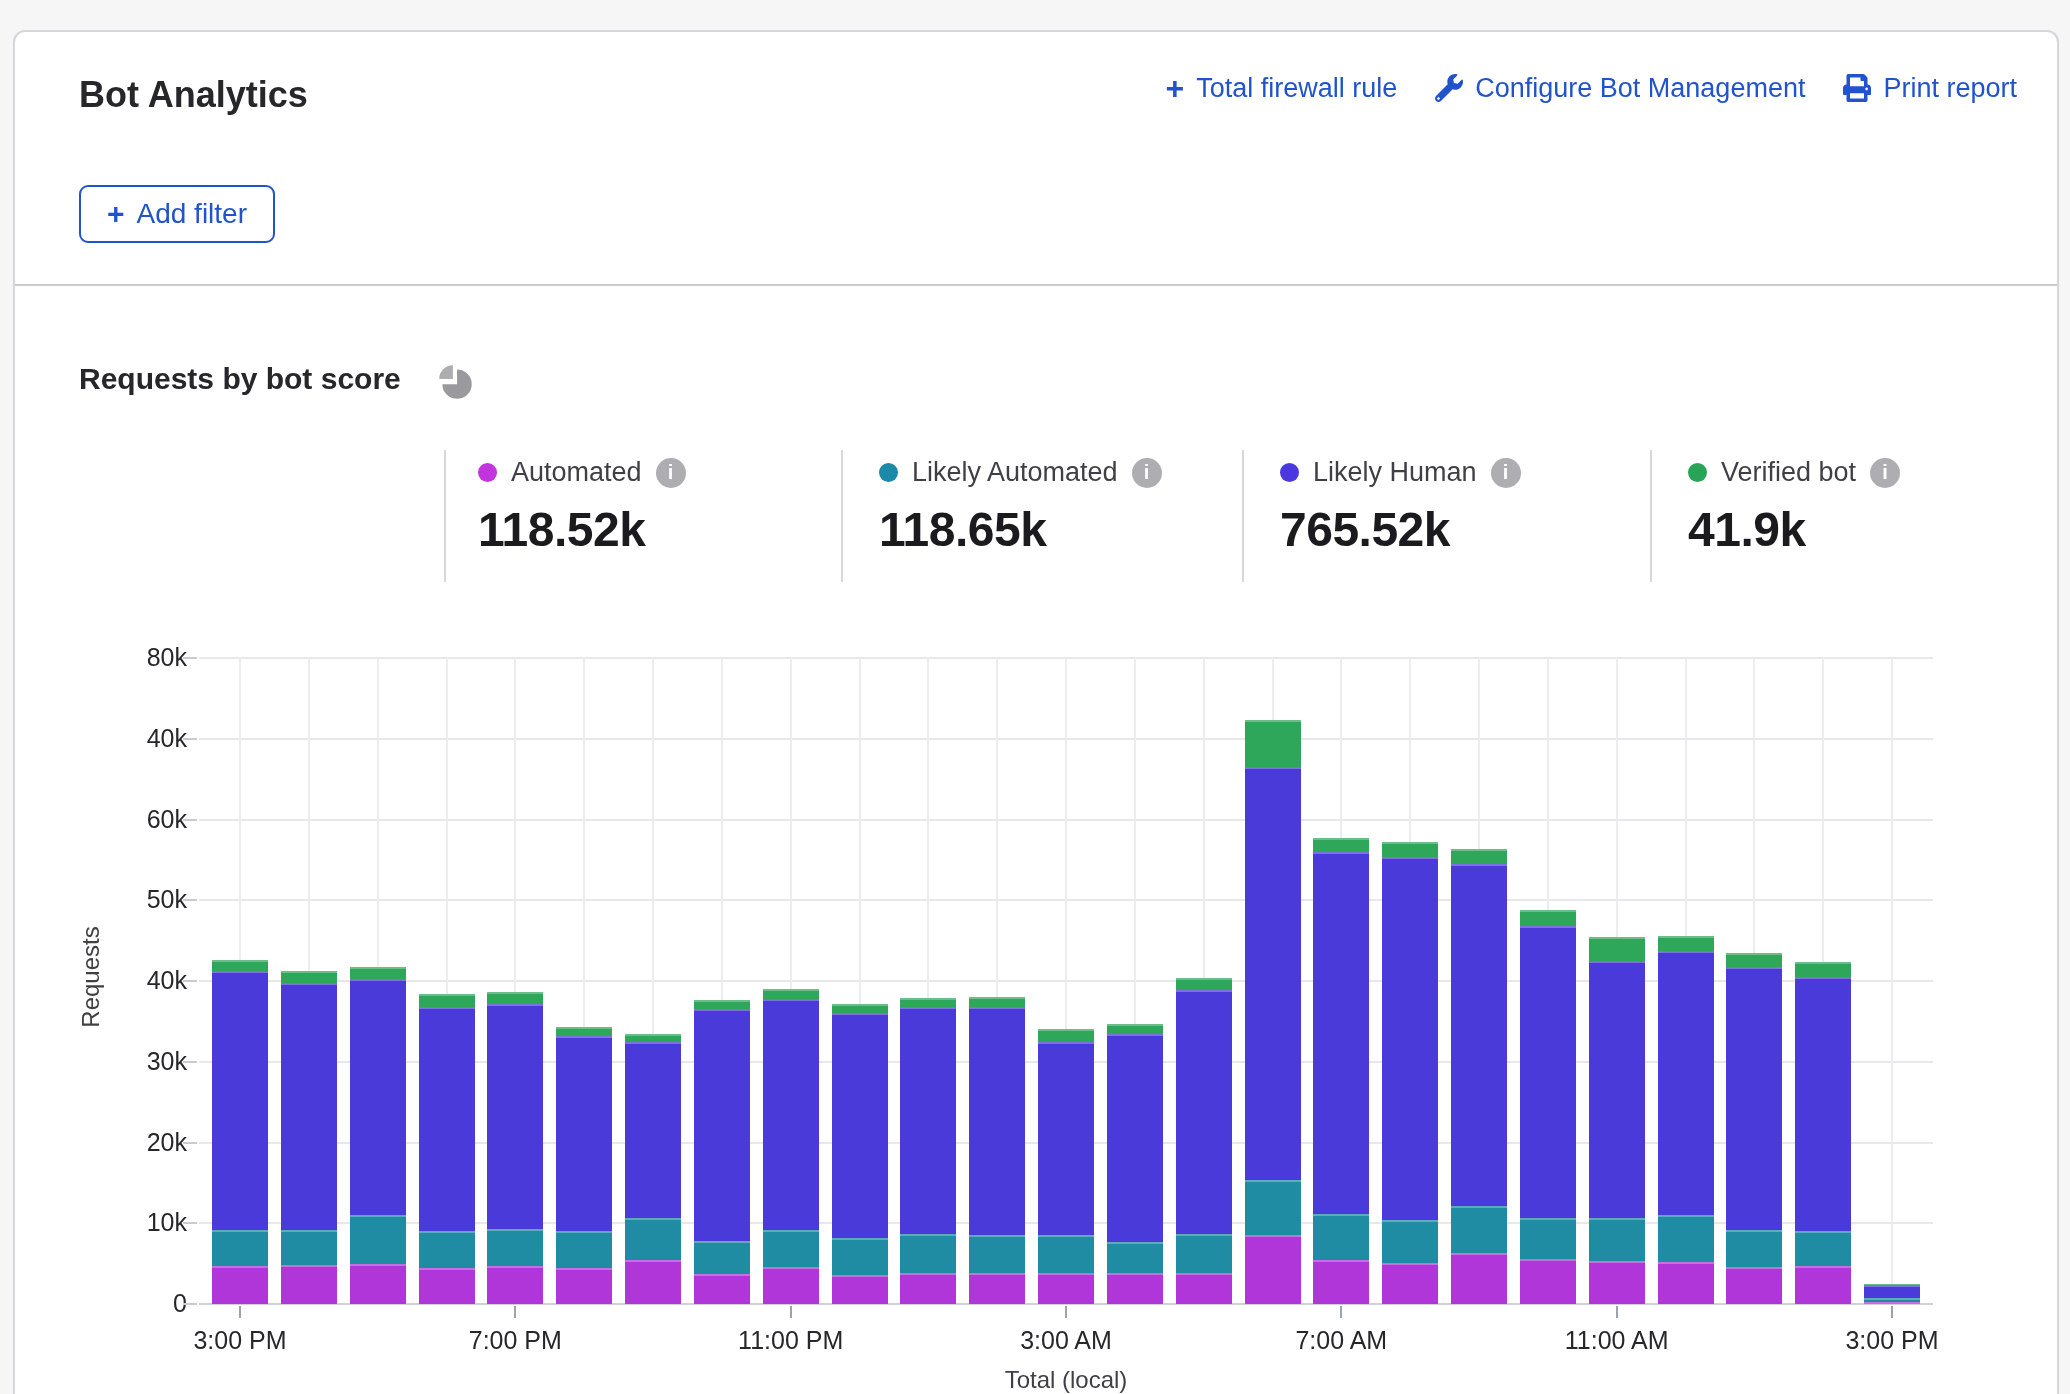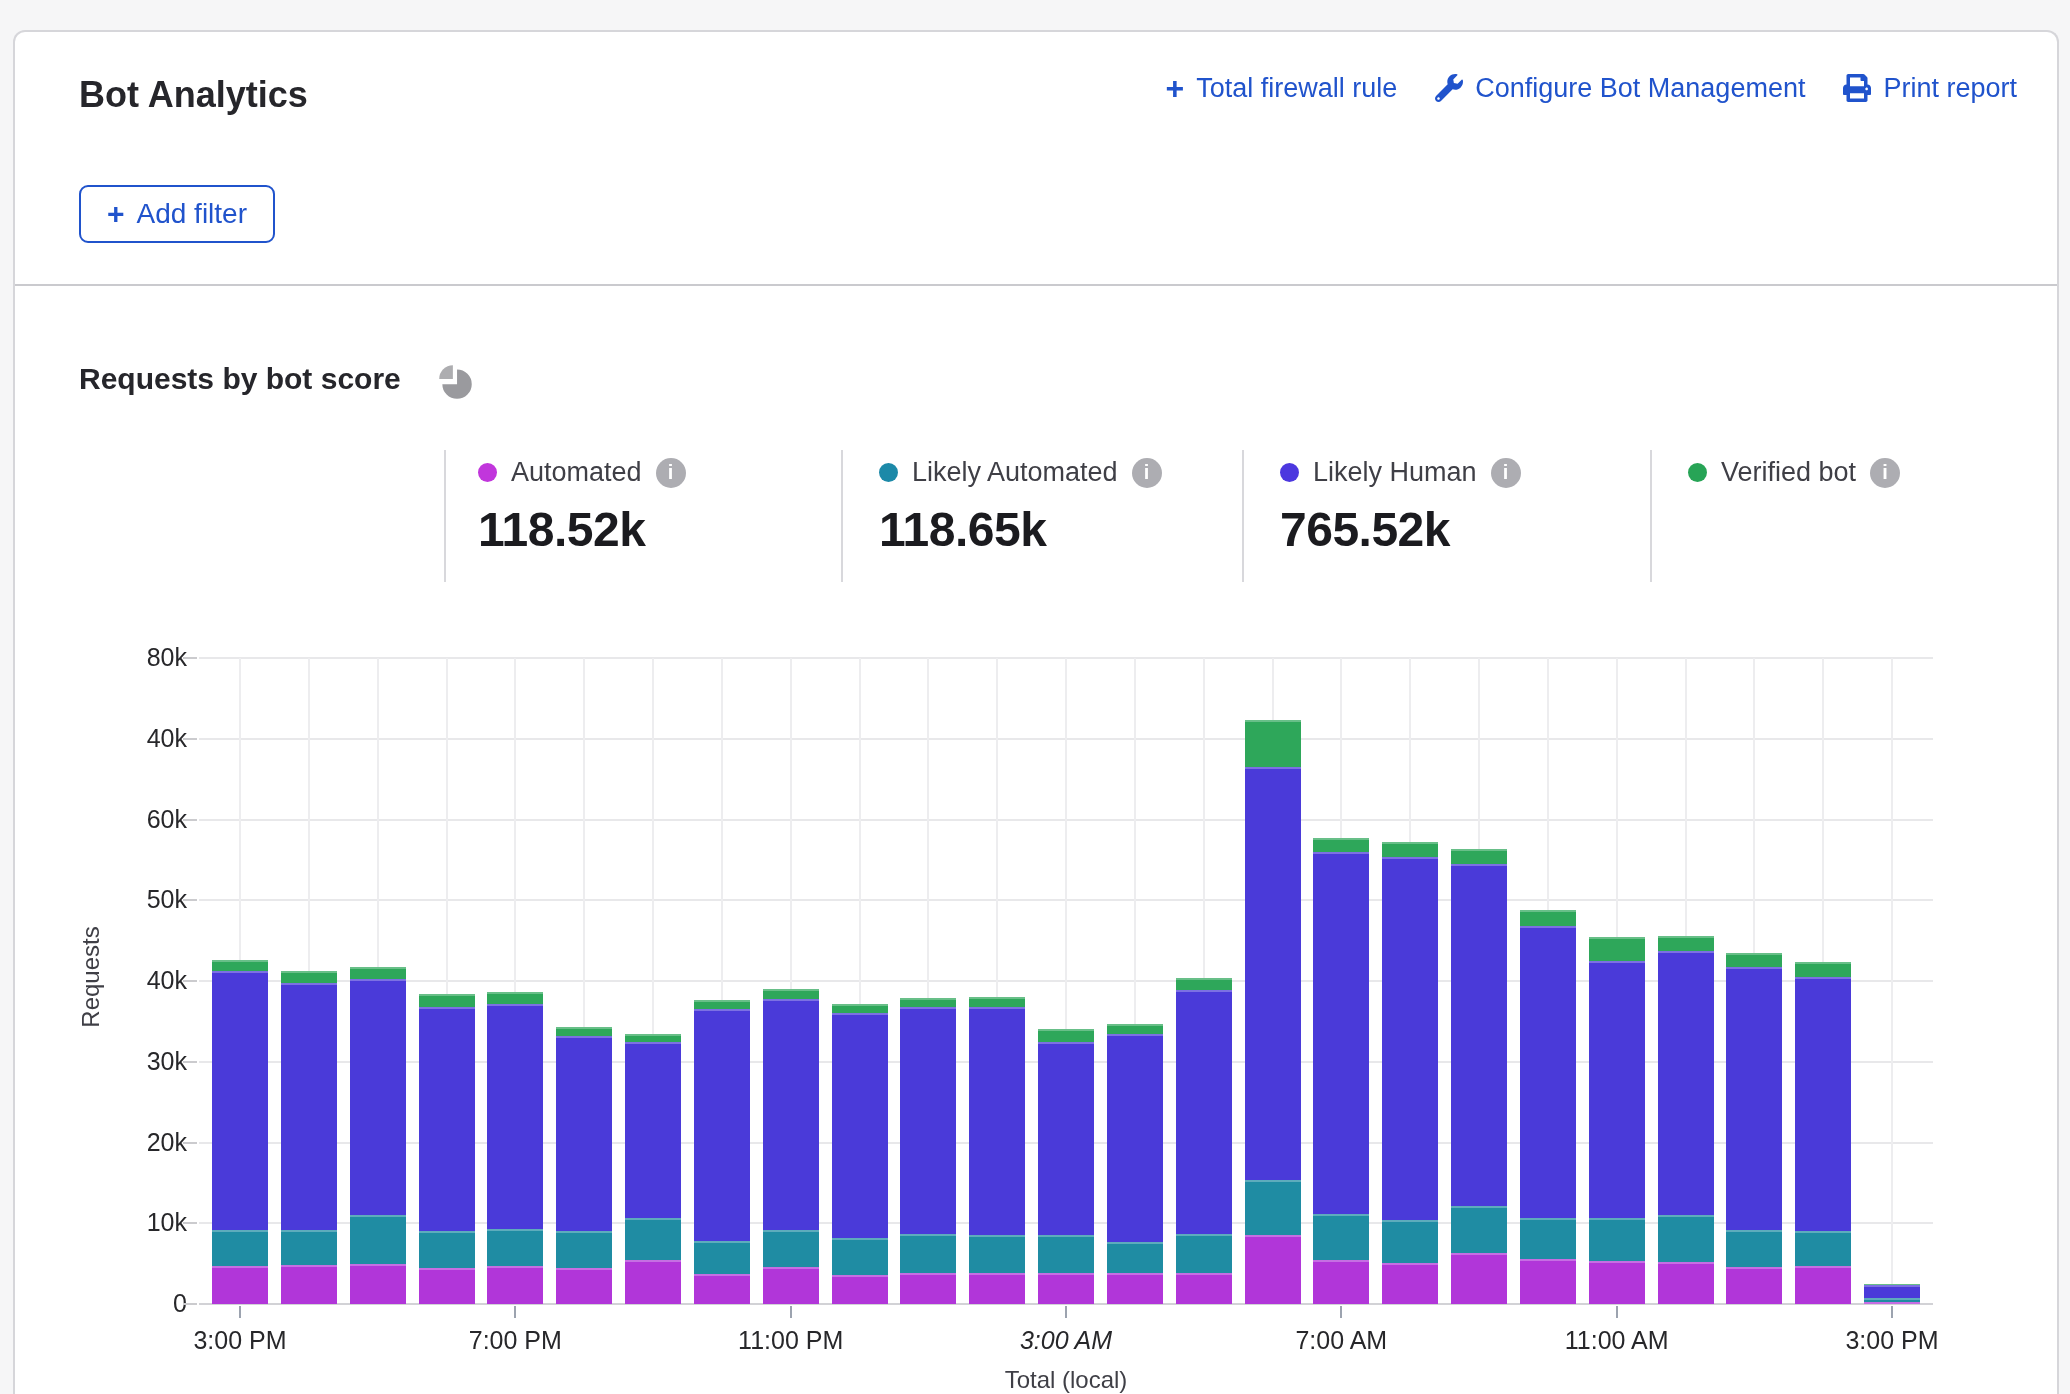"41.9k" div.stat-value { html: none -> <div>41.9k</div> }
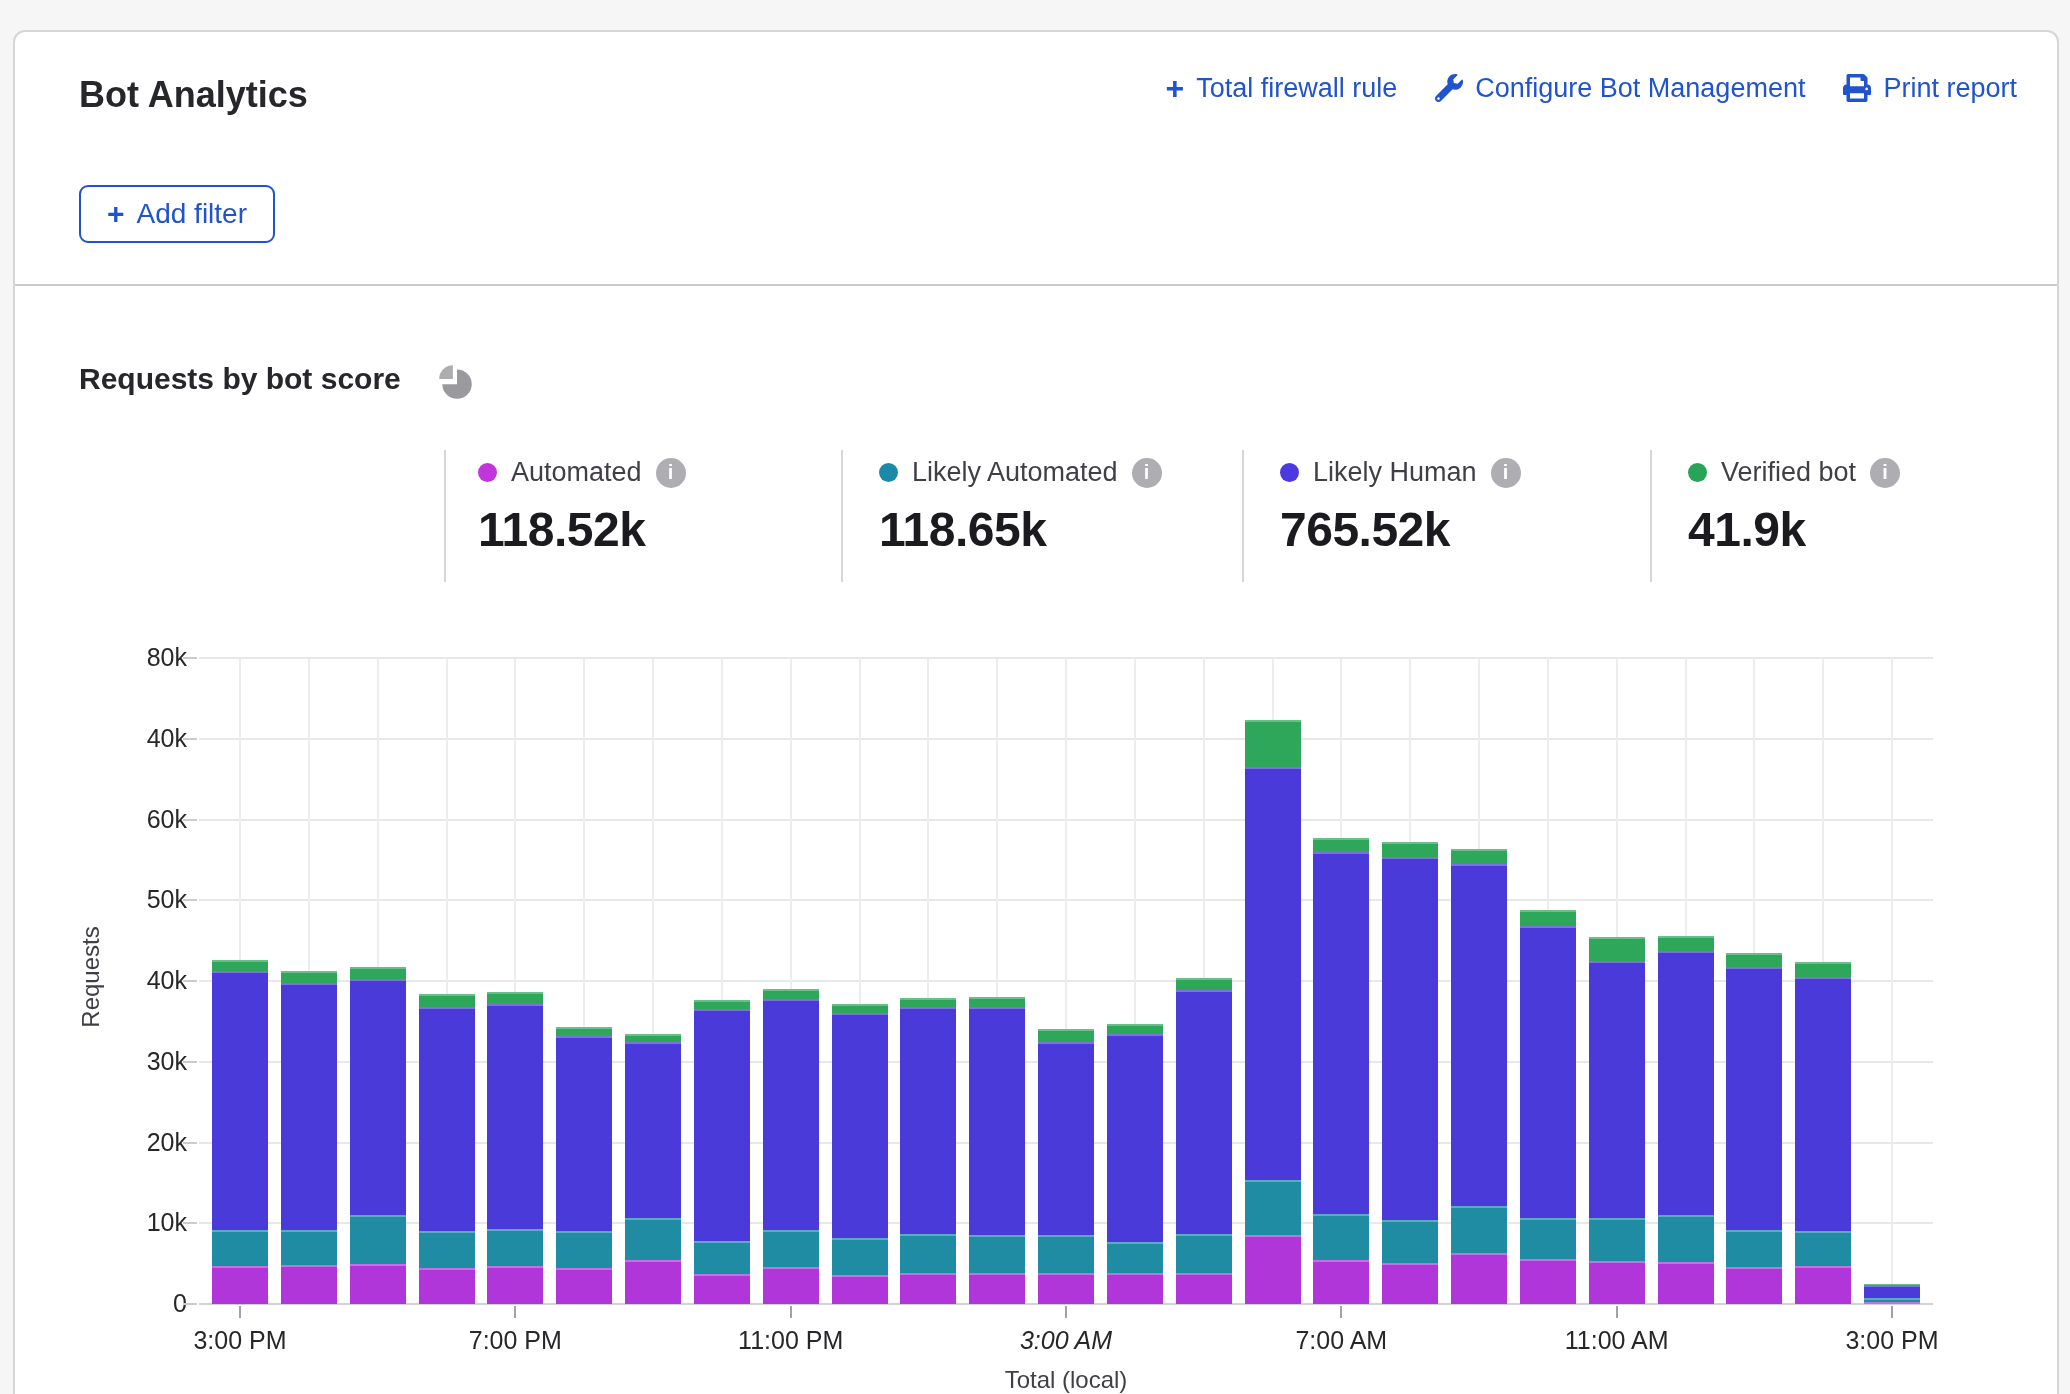"3:00 AM" div.xtick-label { font-style: italic -> none }
